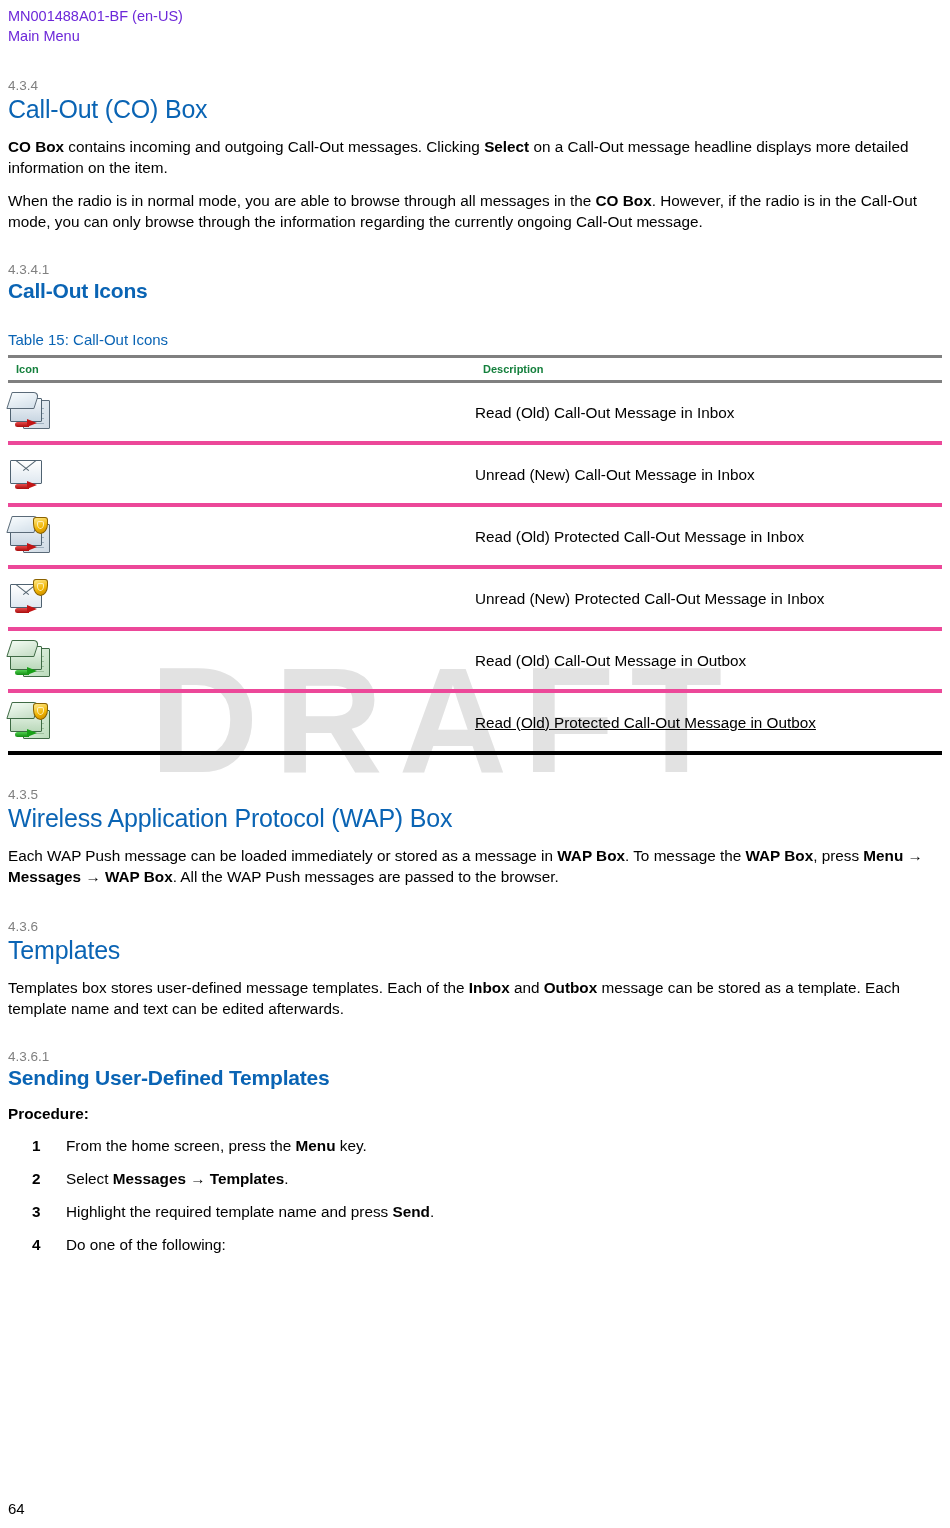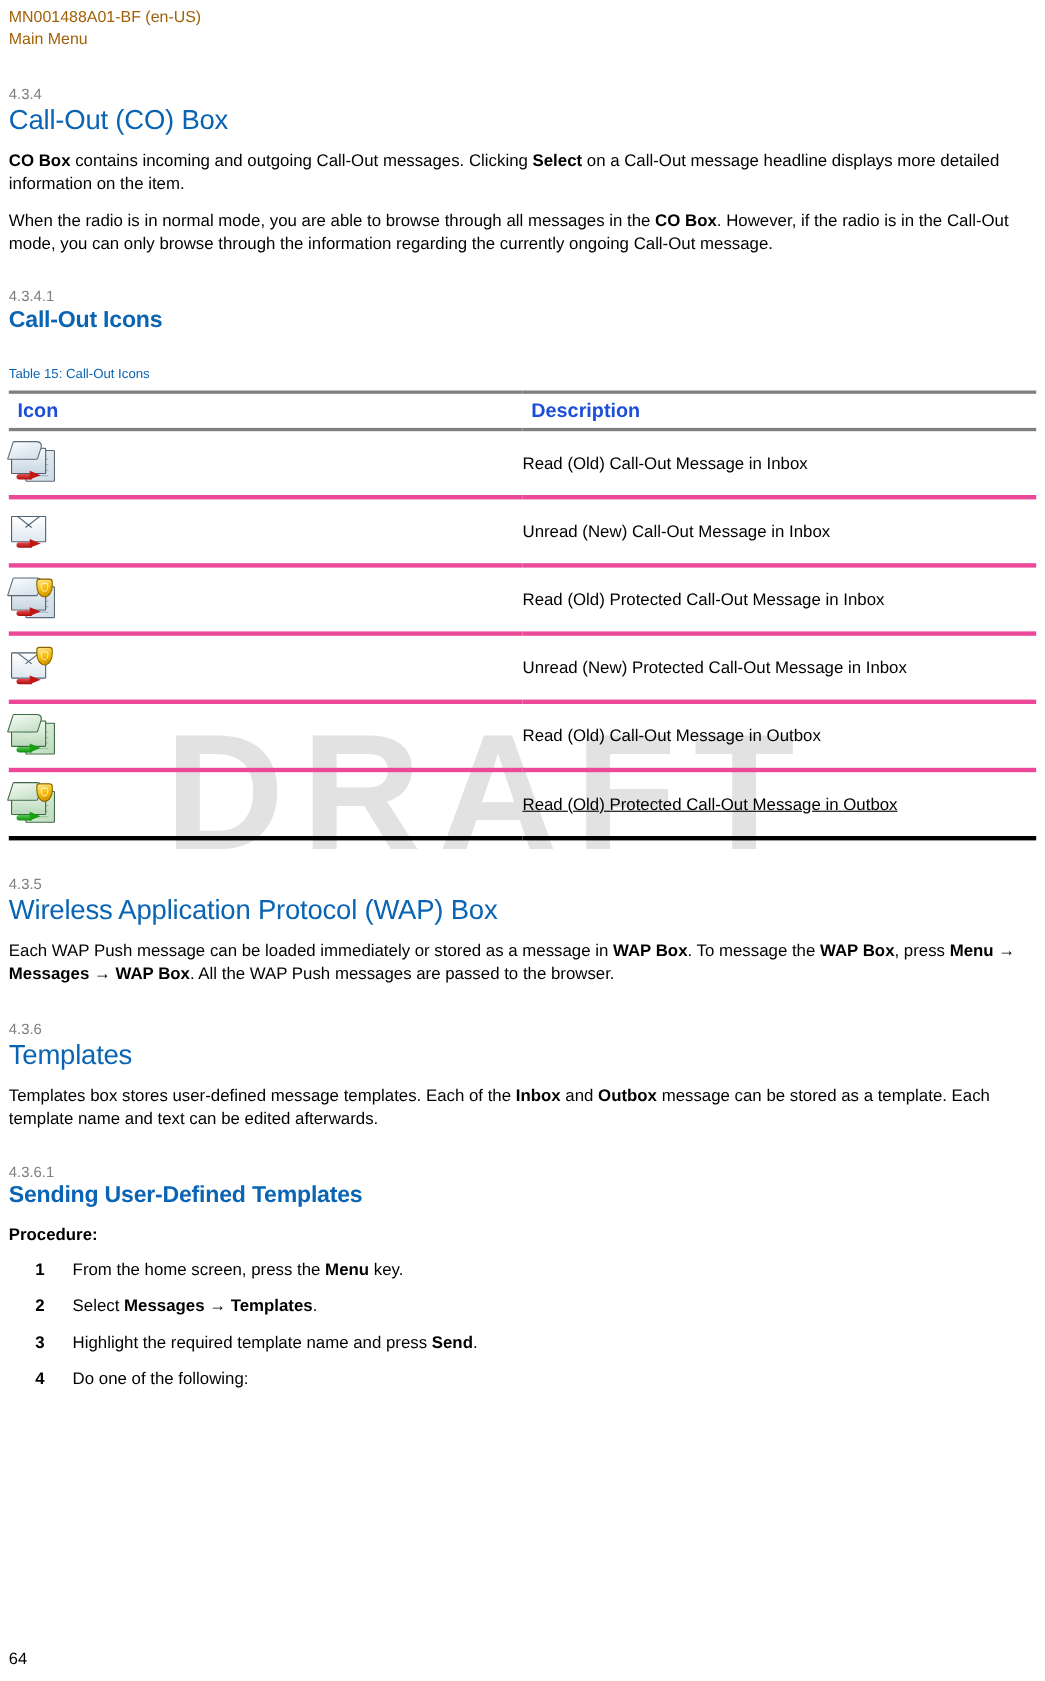"MN001488A01-BF (en-US)" .runhead { color: #a16207 -> #6d28d9 }
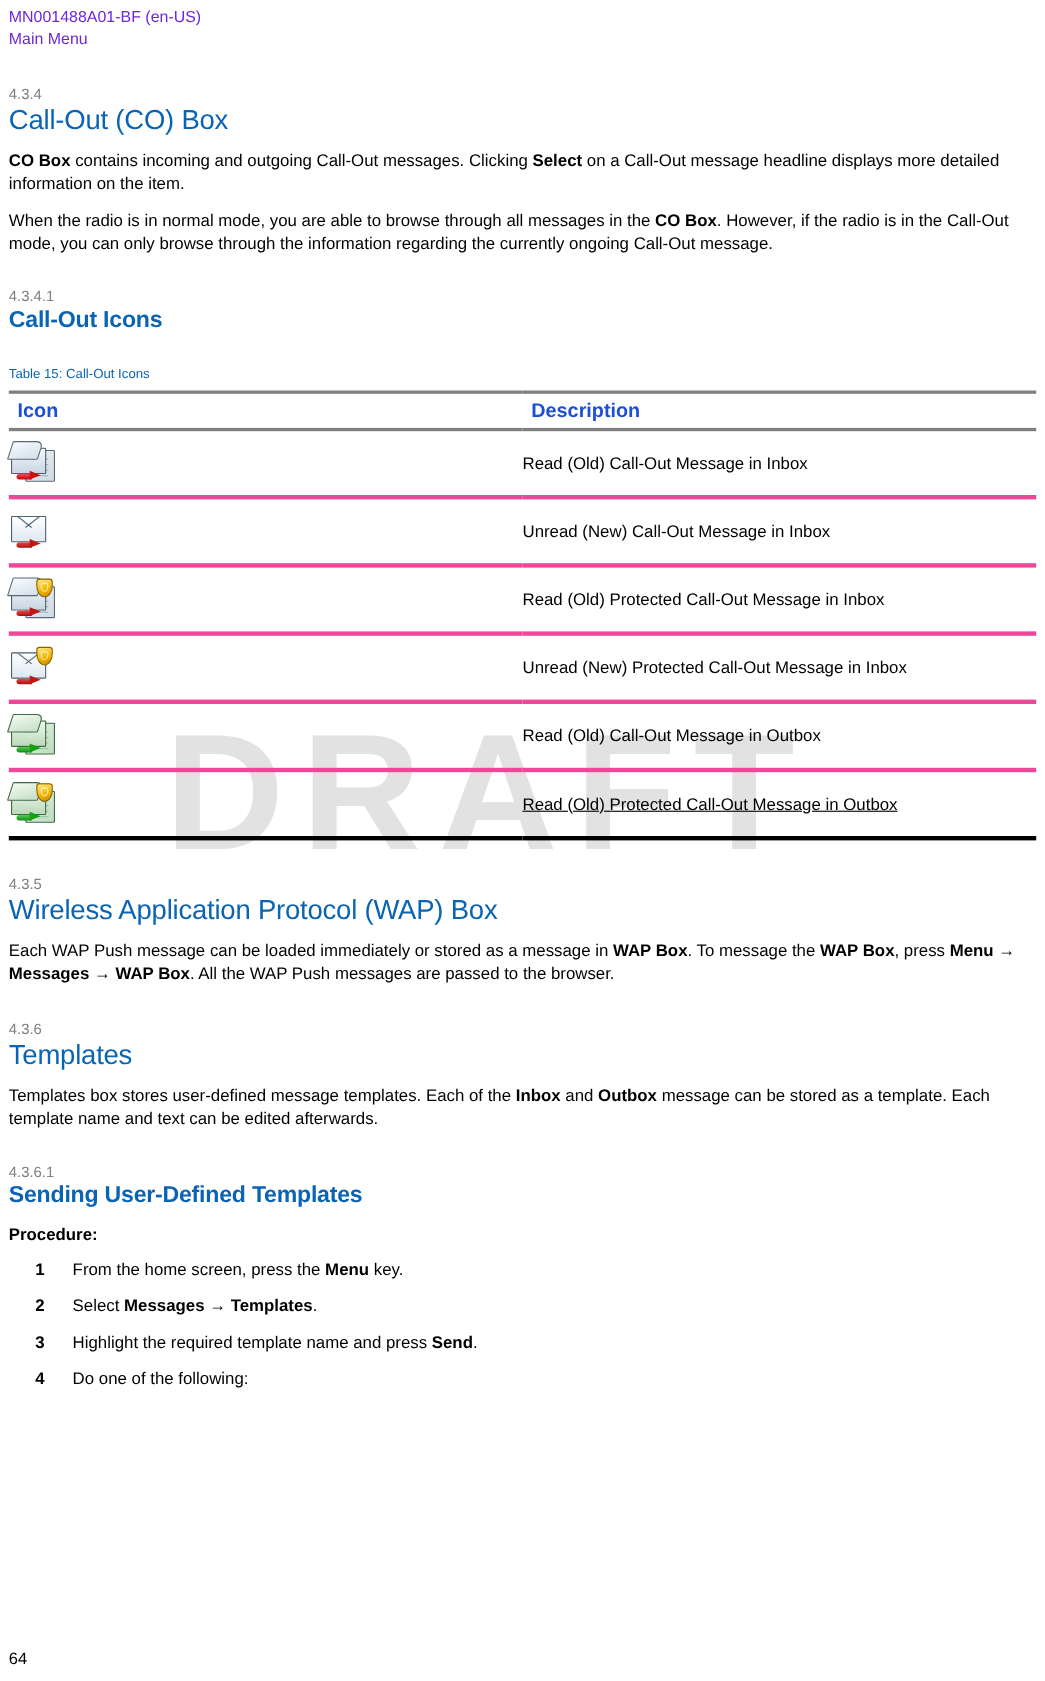"Table 15: Call-Out Icons" .tbl-caption { font-size: 12px -> 15px }
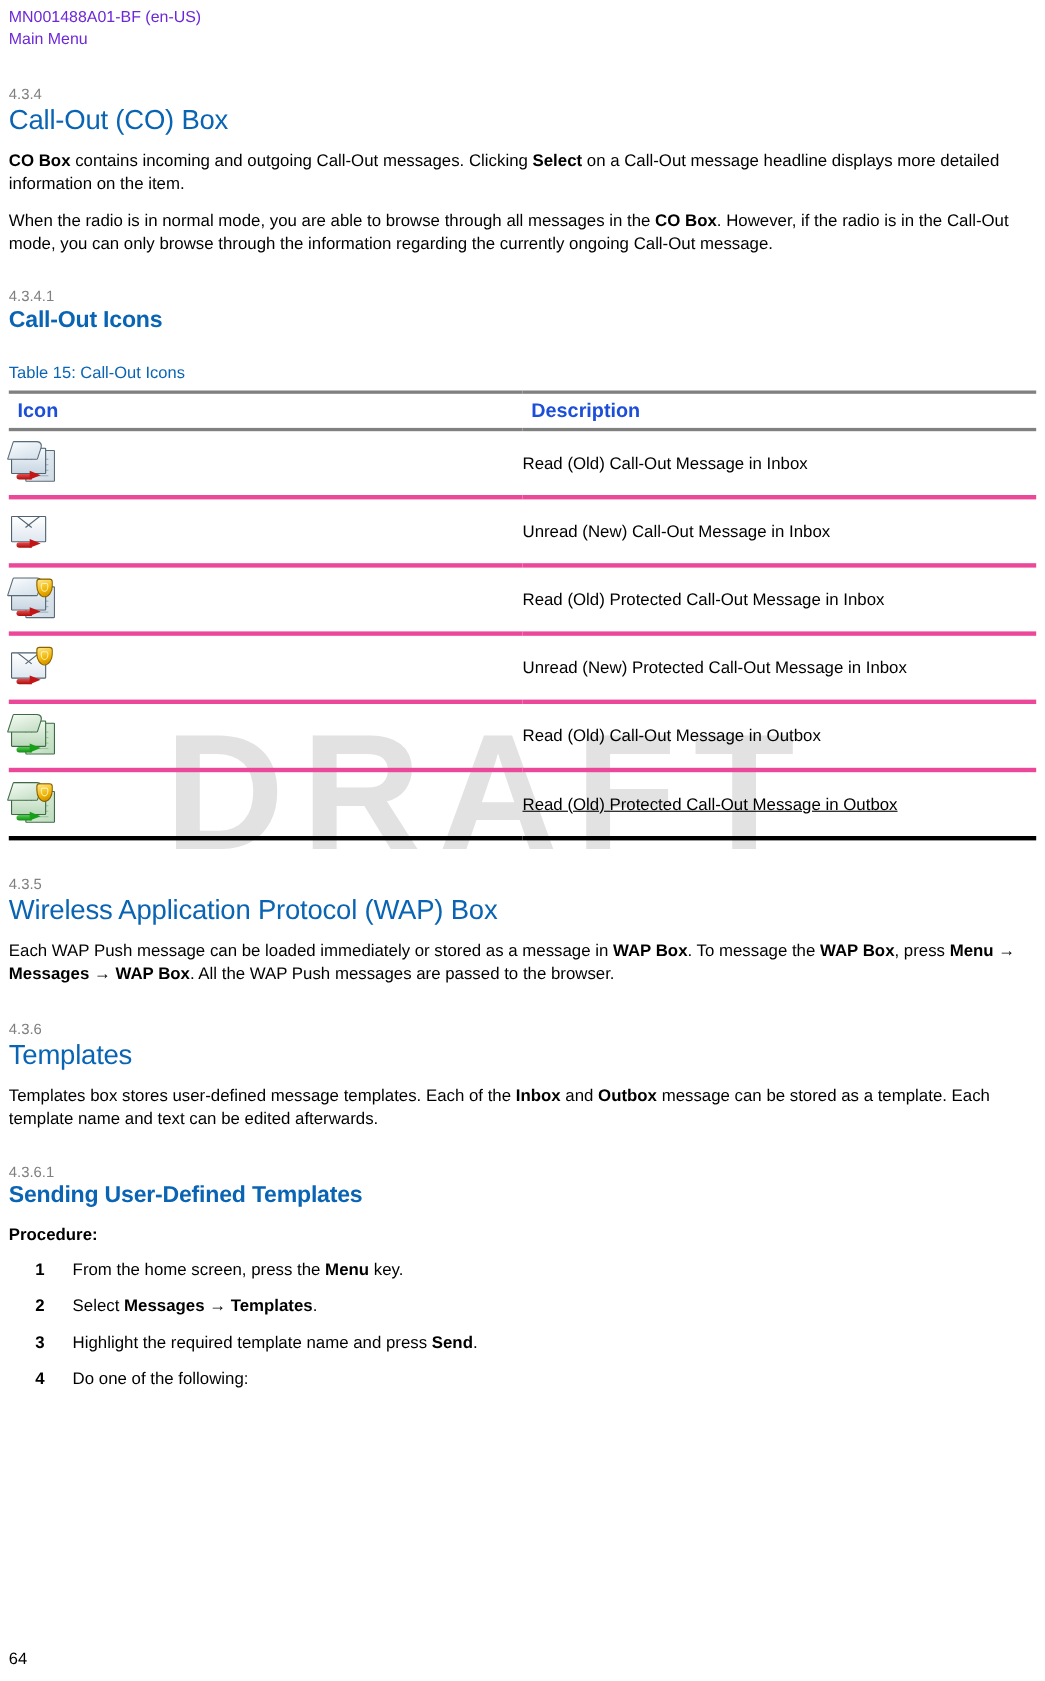"Icon" table.icons thead th { color: #1d4ed8 -> #15803d; font-size: 18px -> 11px }
